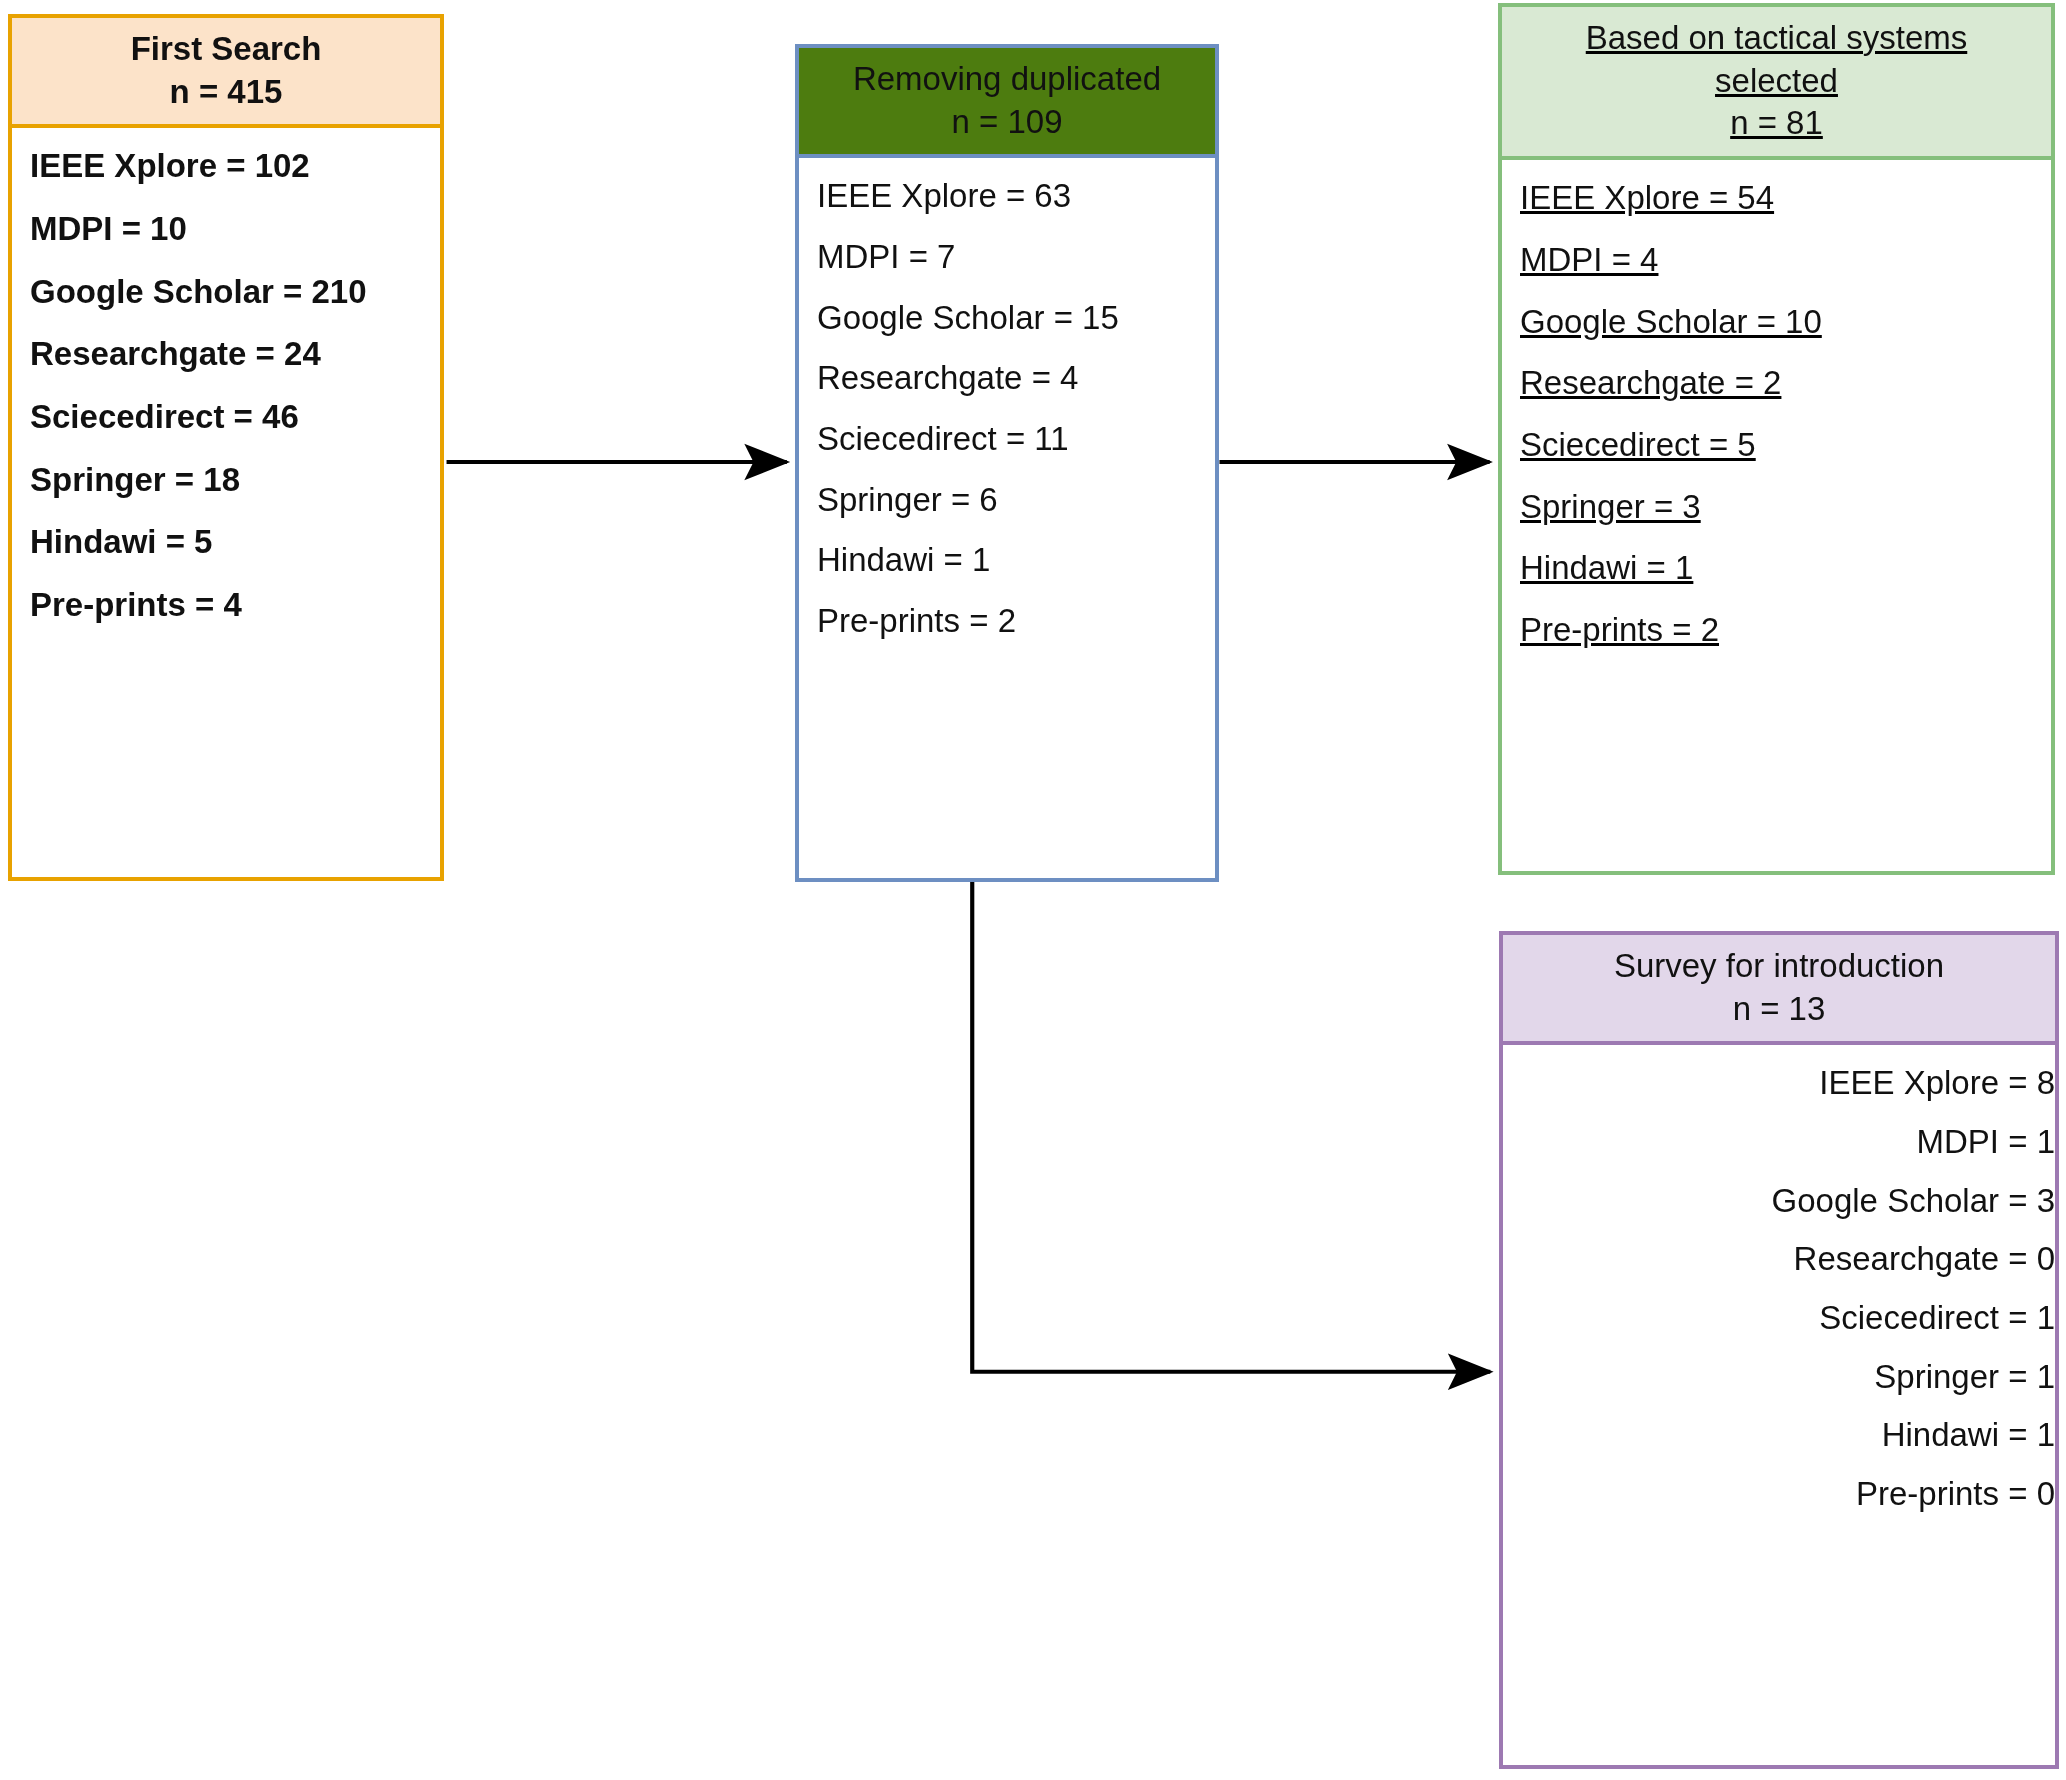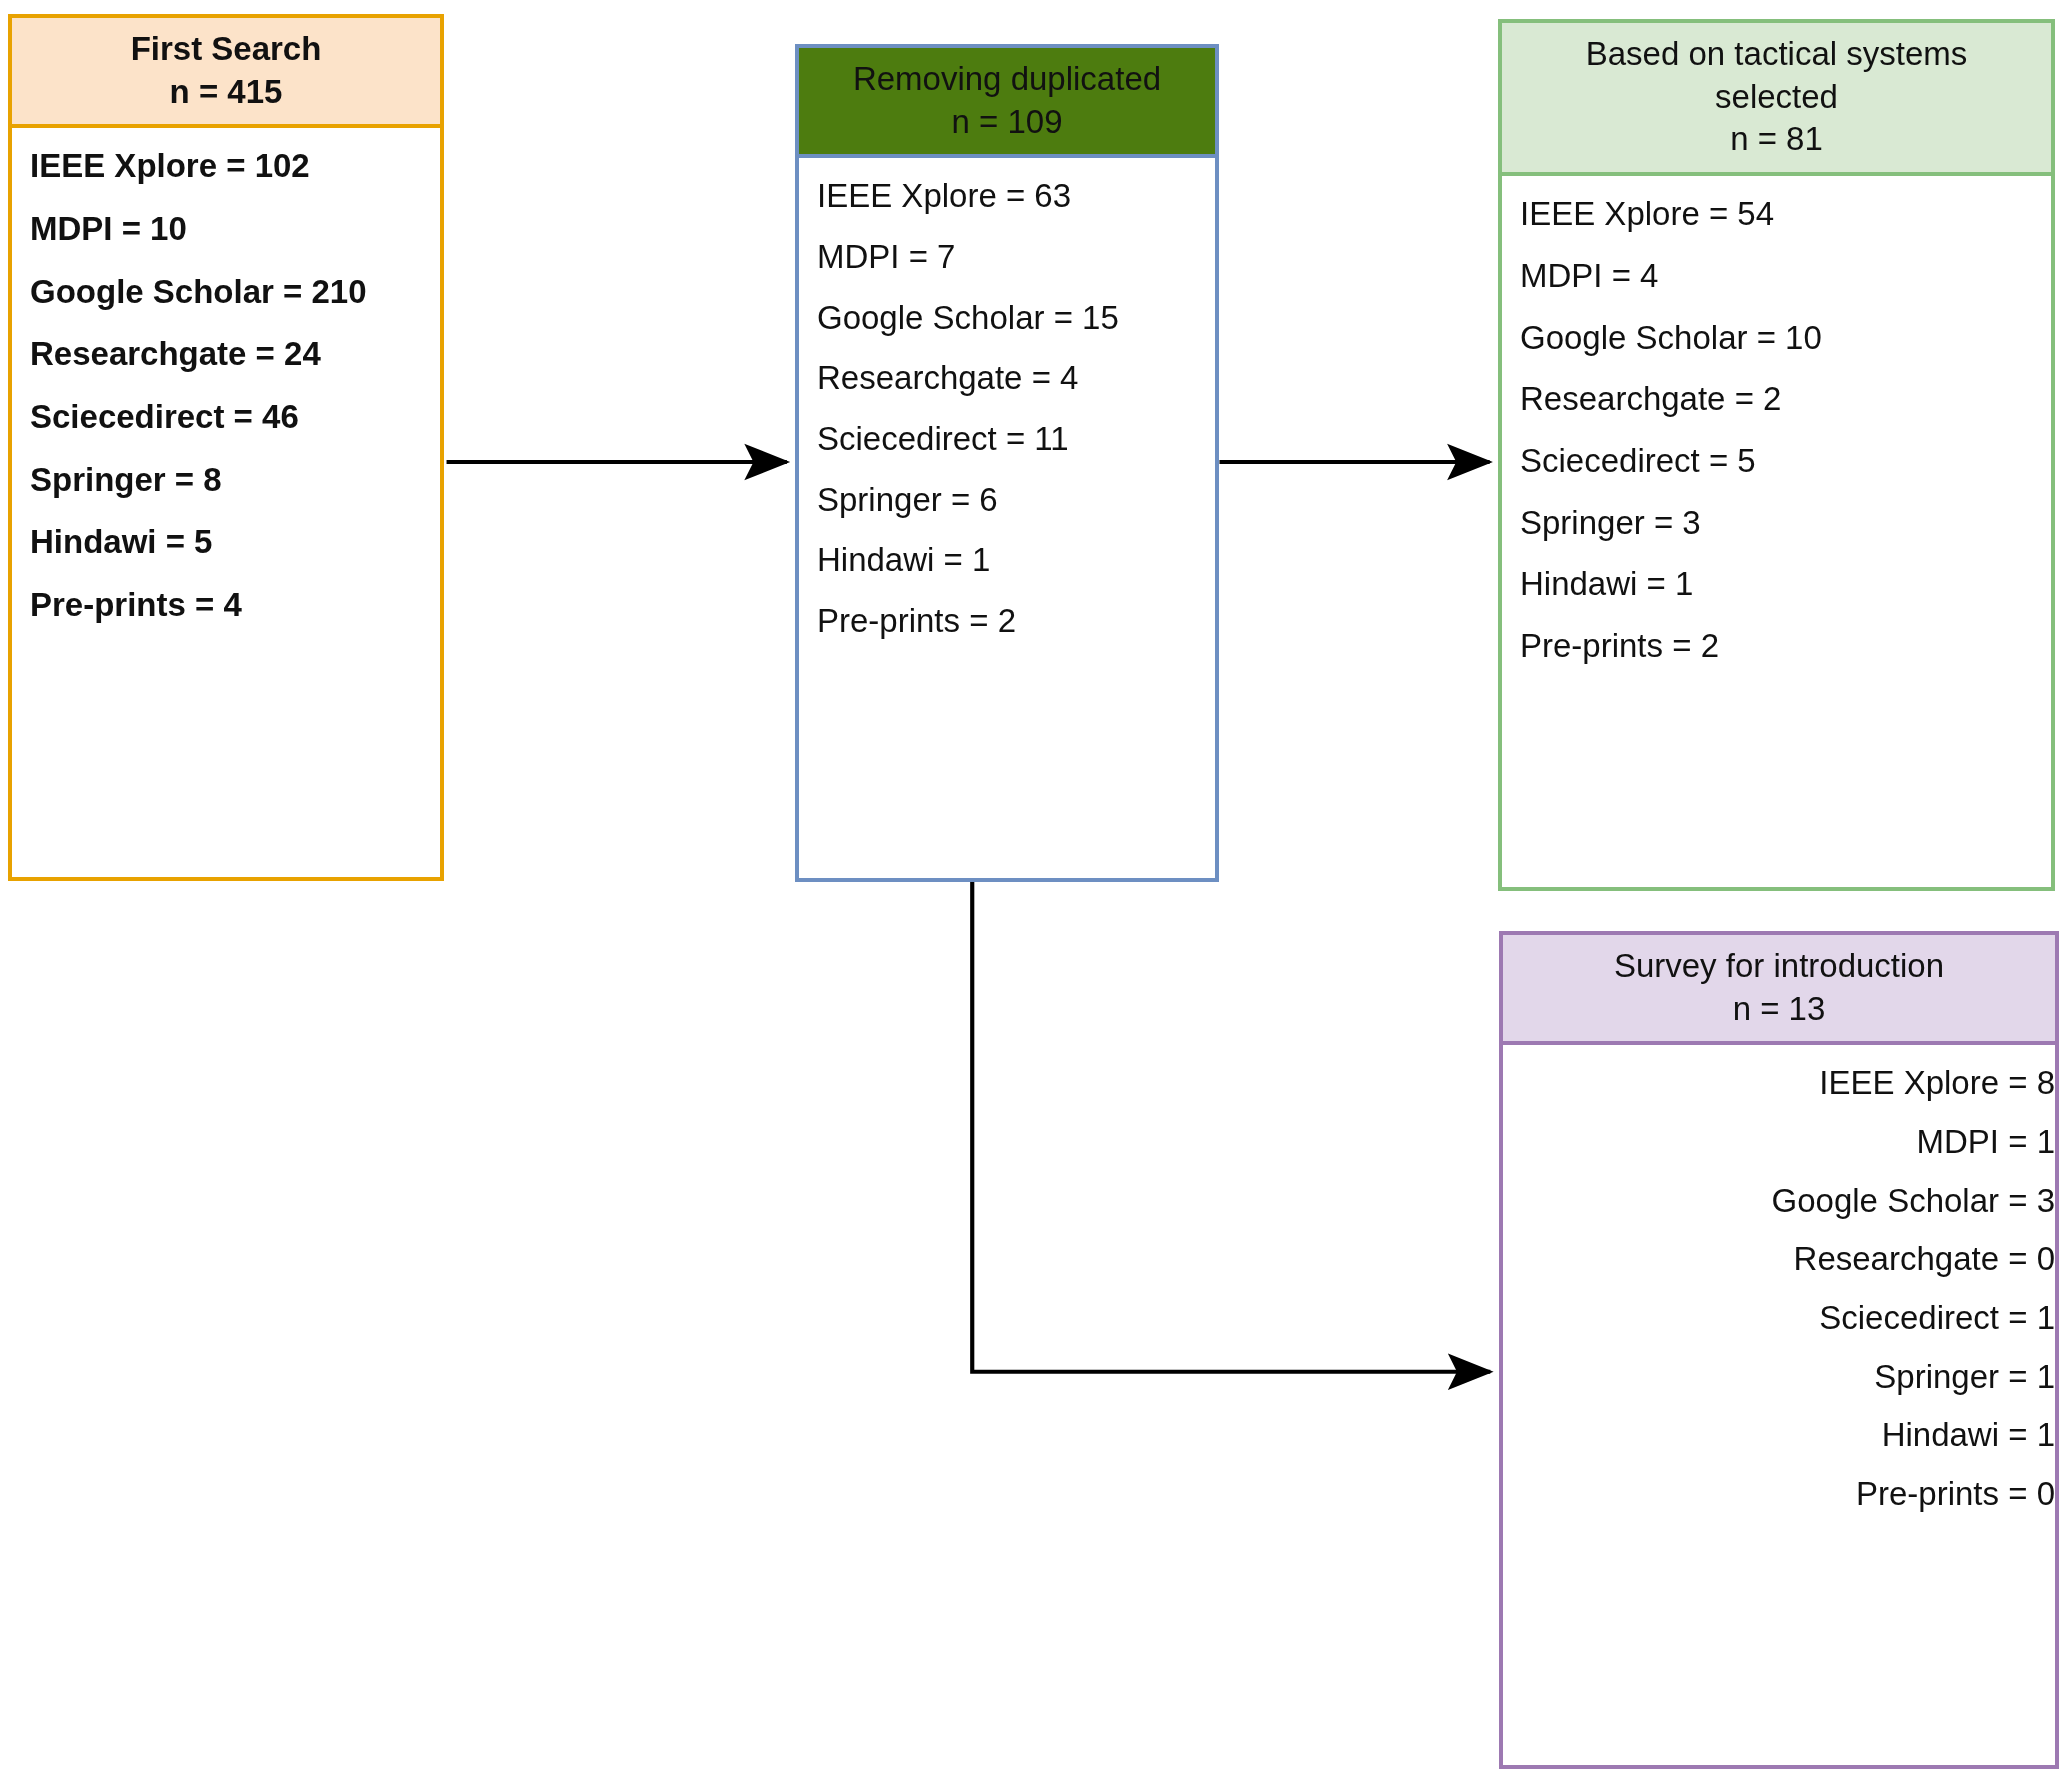"Based on tactical systems" #node-tactical-selected { text-decoration: none -> underline; top: 19px -> 3px }
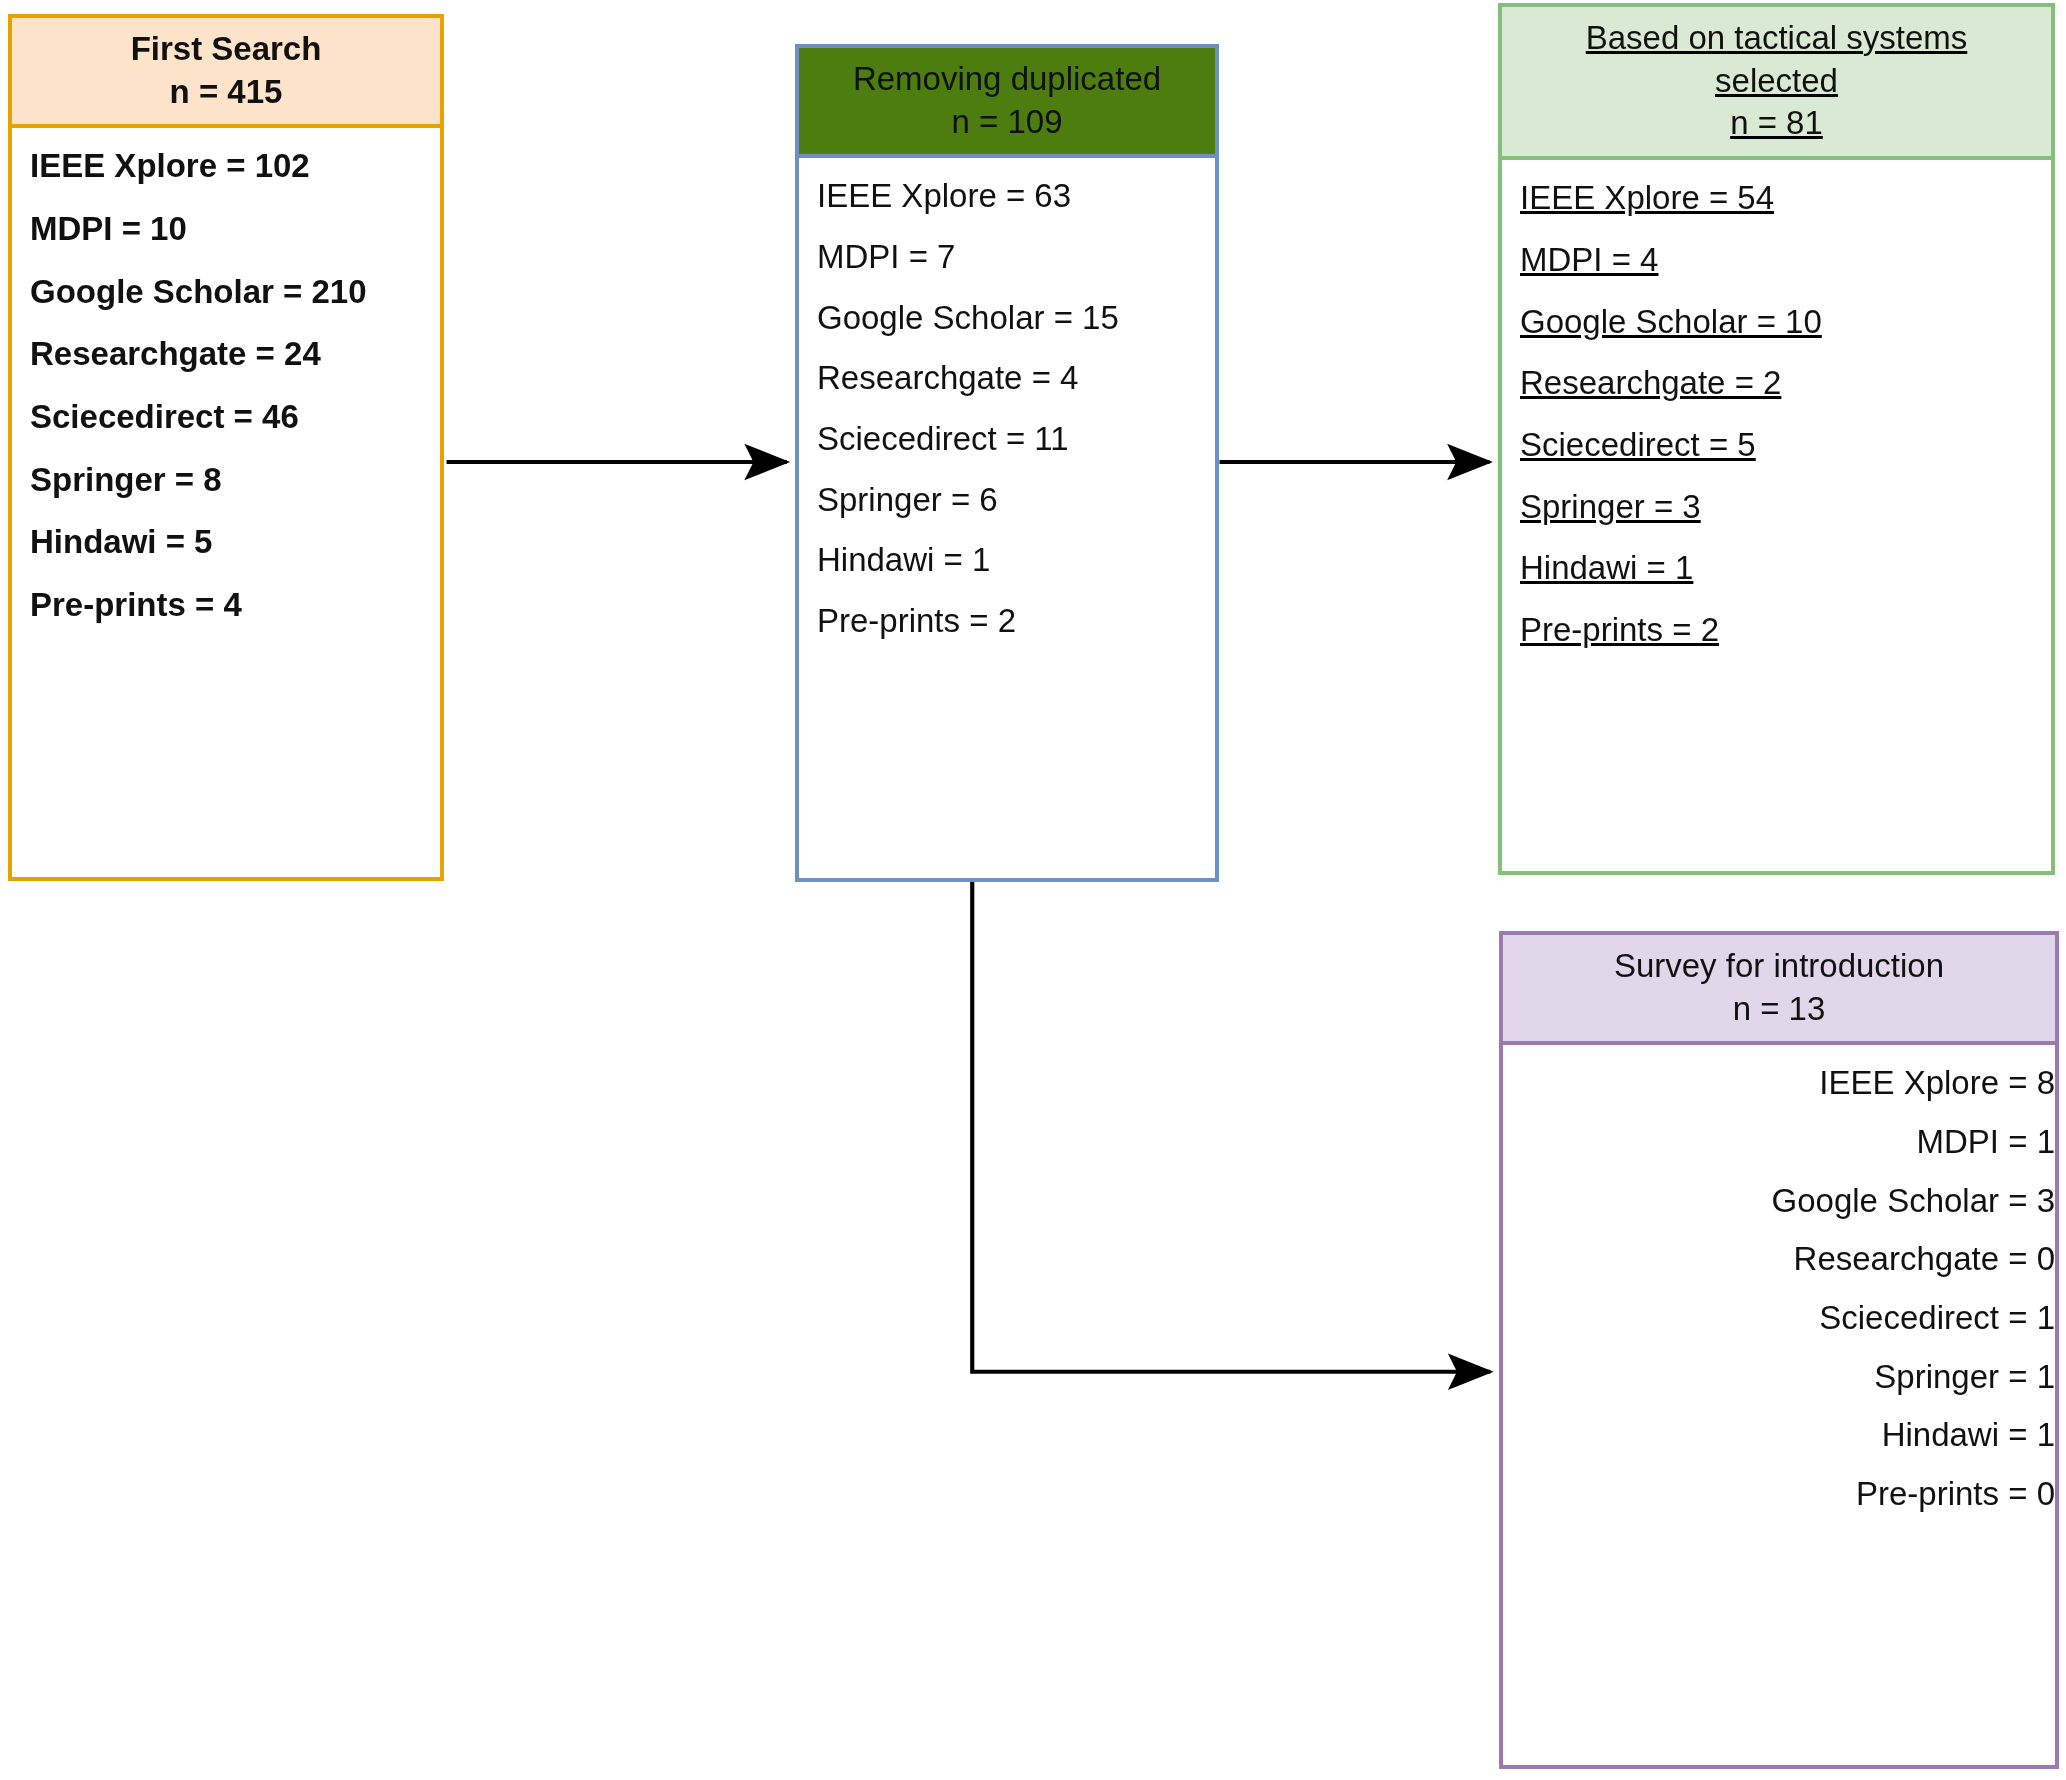"Springer = 8" div.row { text: 8 -> 18 }
